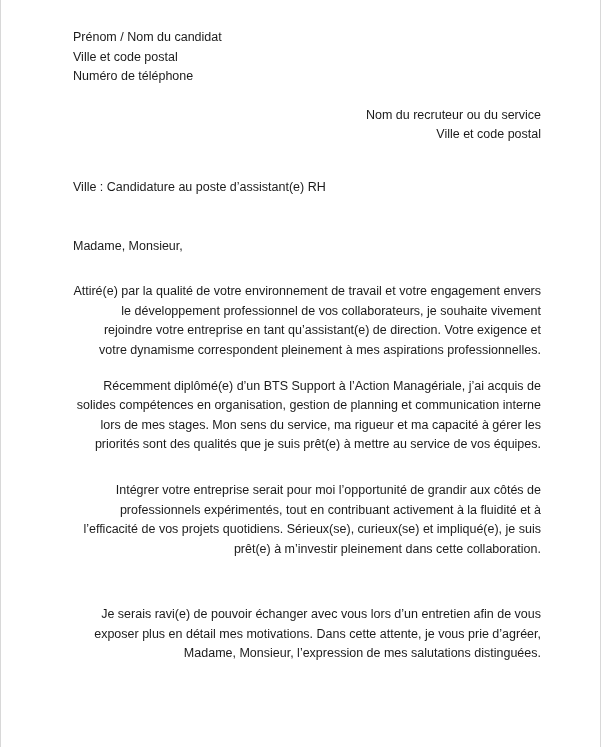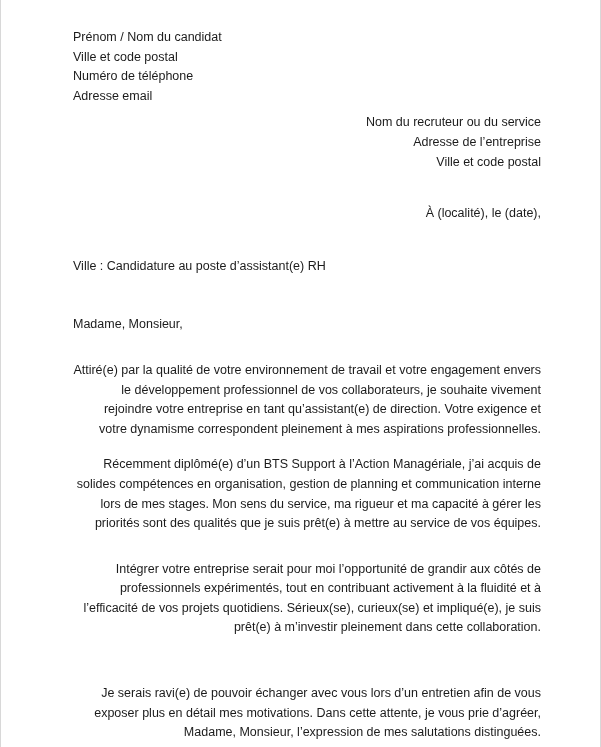"Adresse email" div.line { html: <div>Adresse email</div> -> none }
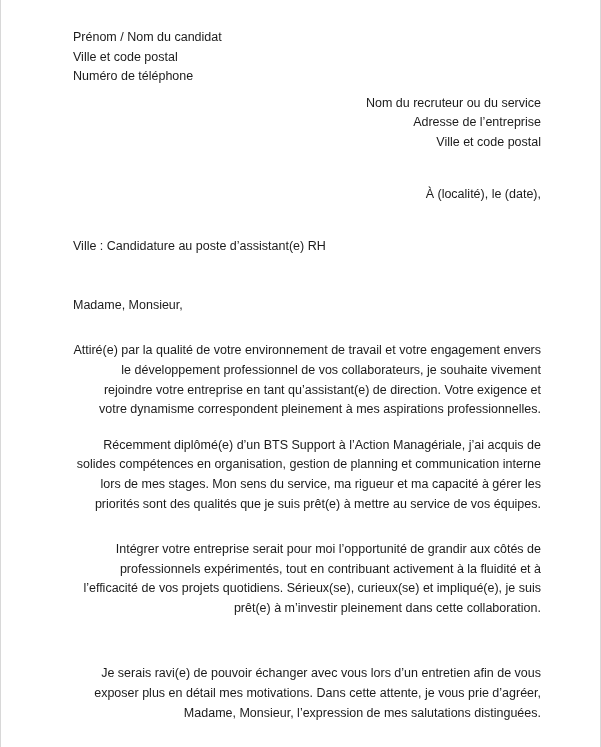"Nom du recruteur ou du" #recipient-block { margin-top: 7px -> 19px }
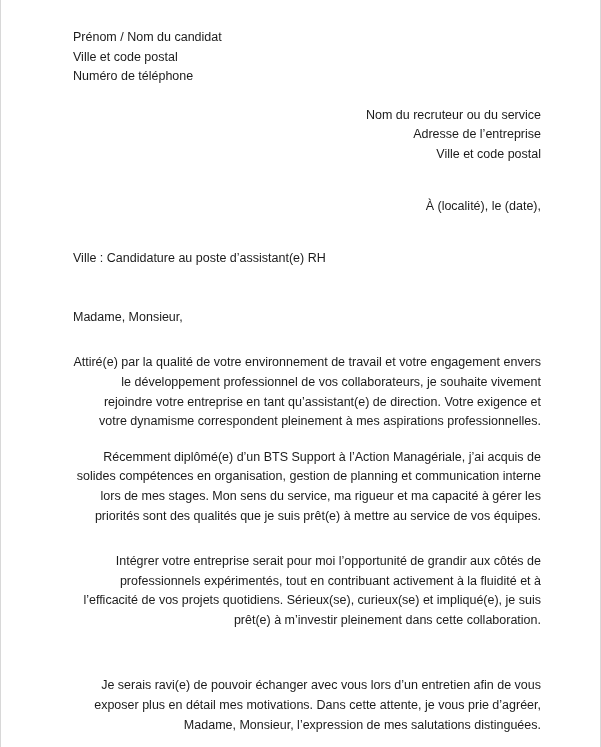"Adresse de l’entreprise" div.line { html: <div>Adresse de l’entreprise</div> -> none }
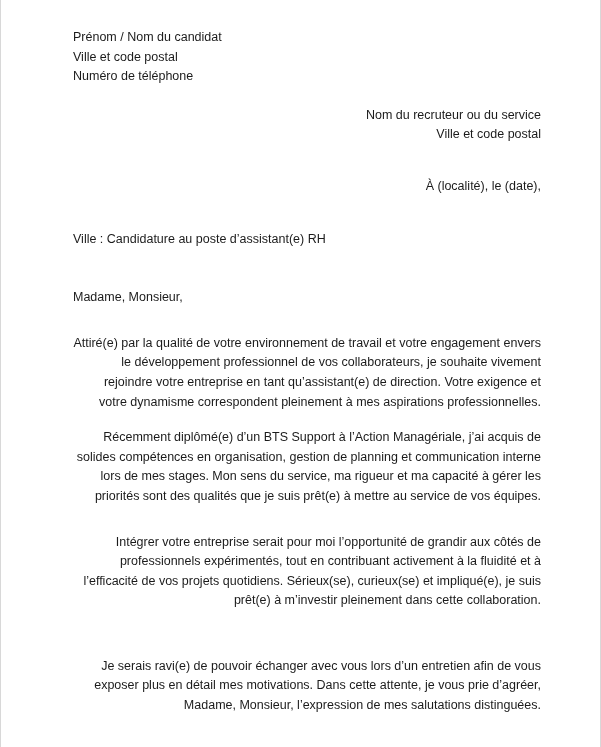"À (localité), le (date)," div.block { html: <div>À (localité), le (date),</div> -> none }
